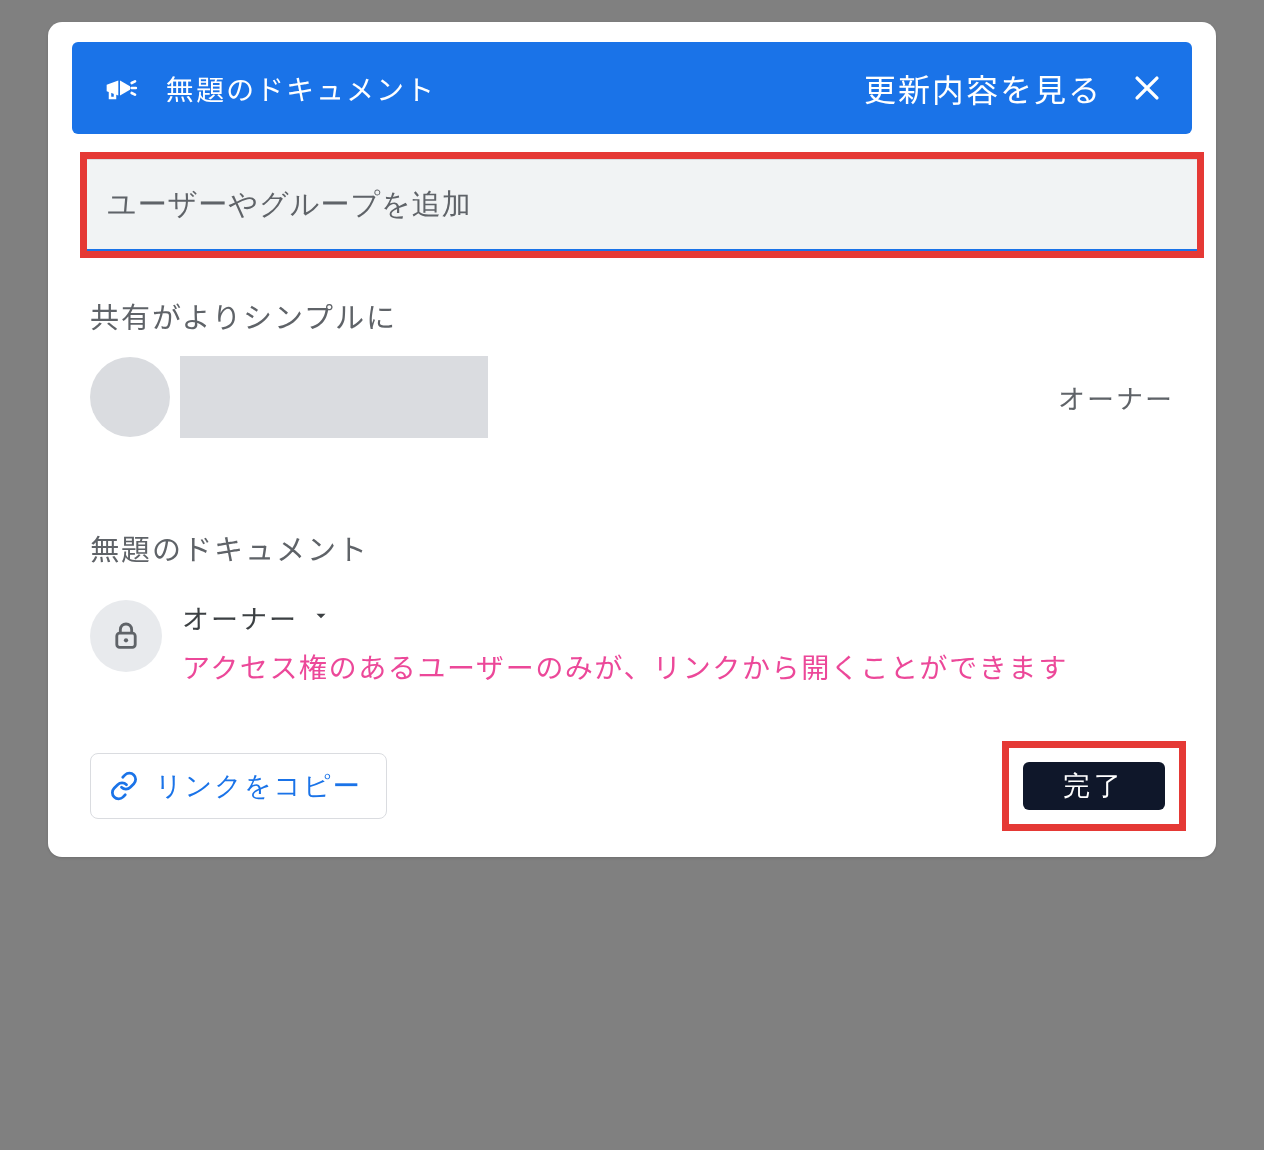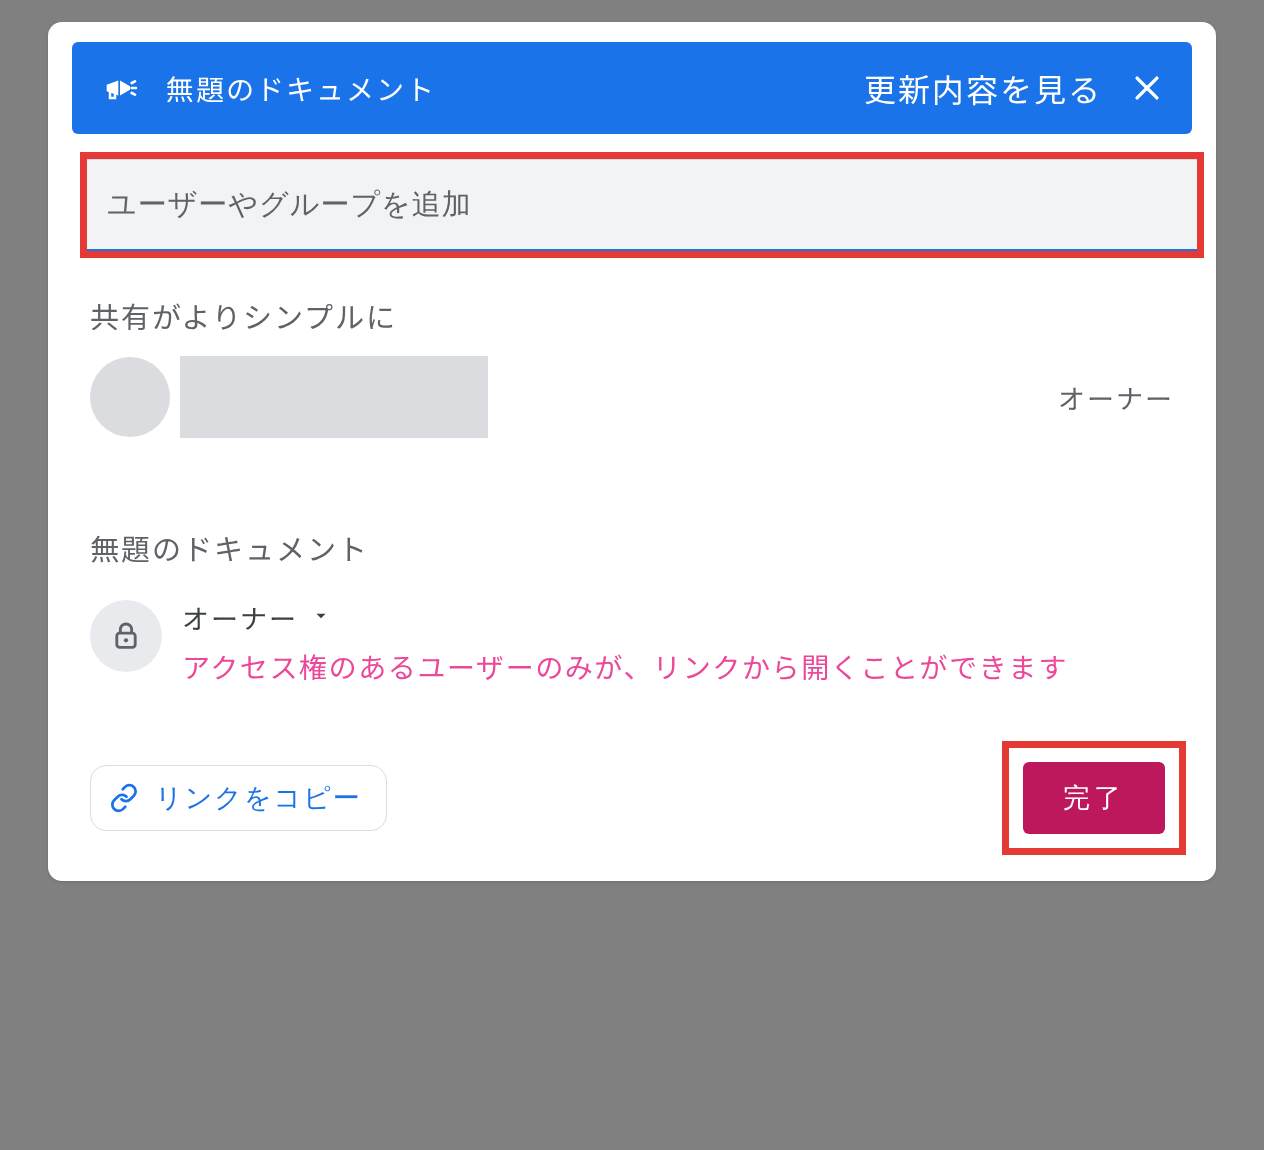"リンクをコピー" .copy-link-btn { border-radius: 16px -> 8px }
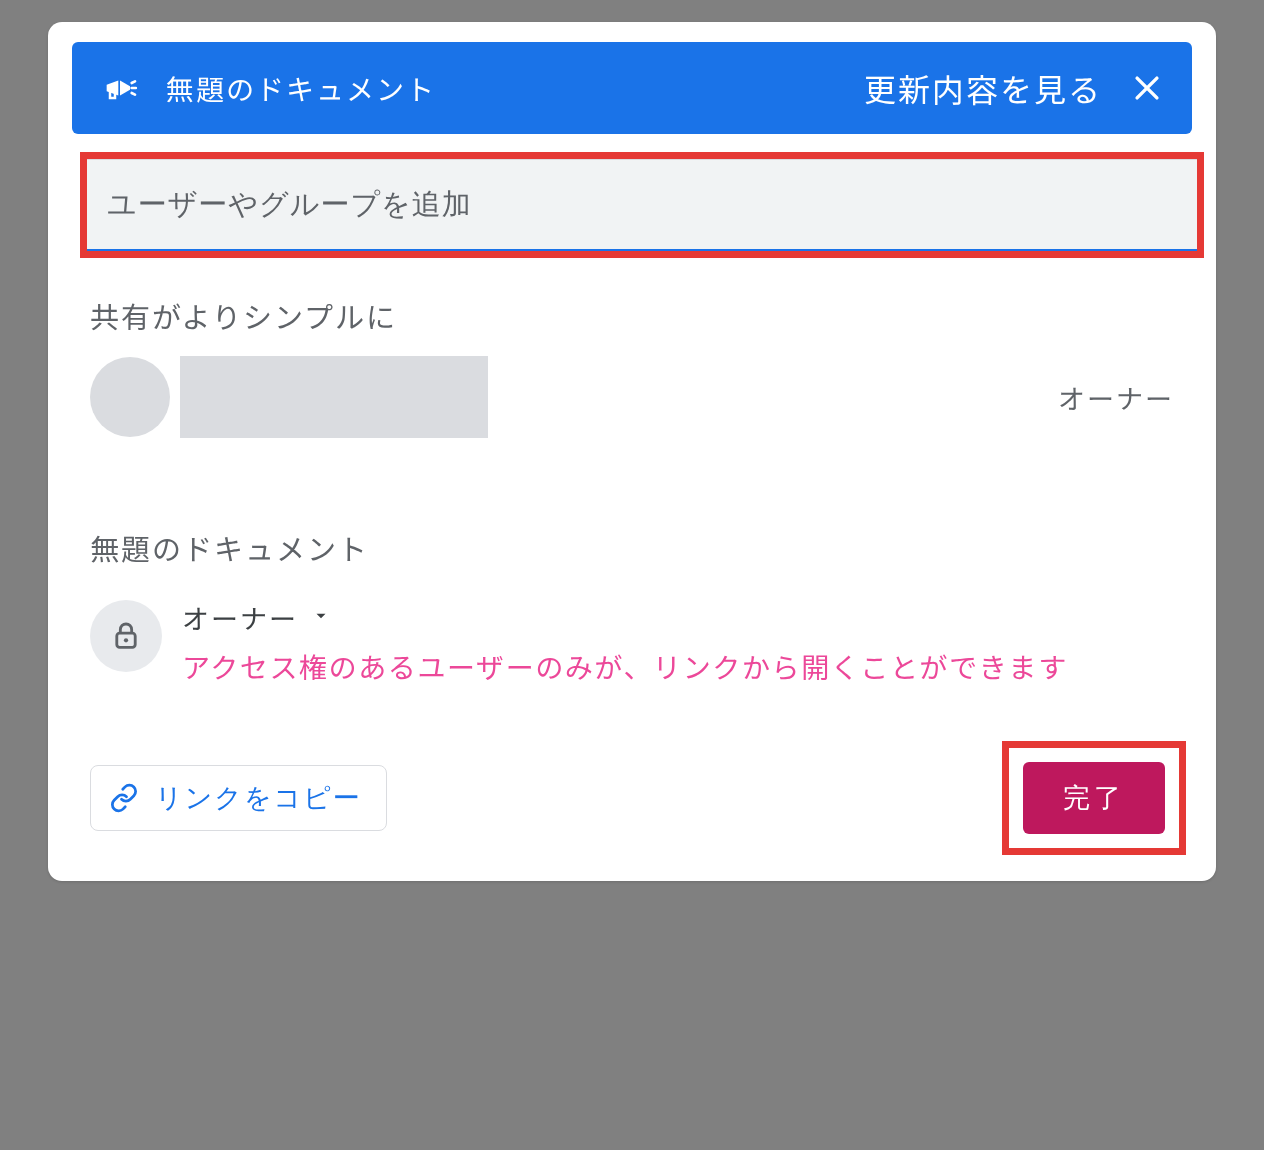"完了" .done-btn { background: #be185d -> #0f172a; padding: 18px 40px -> 6px 40px }
